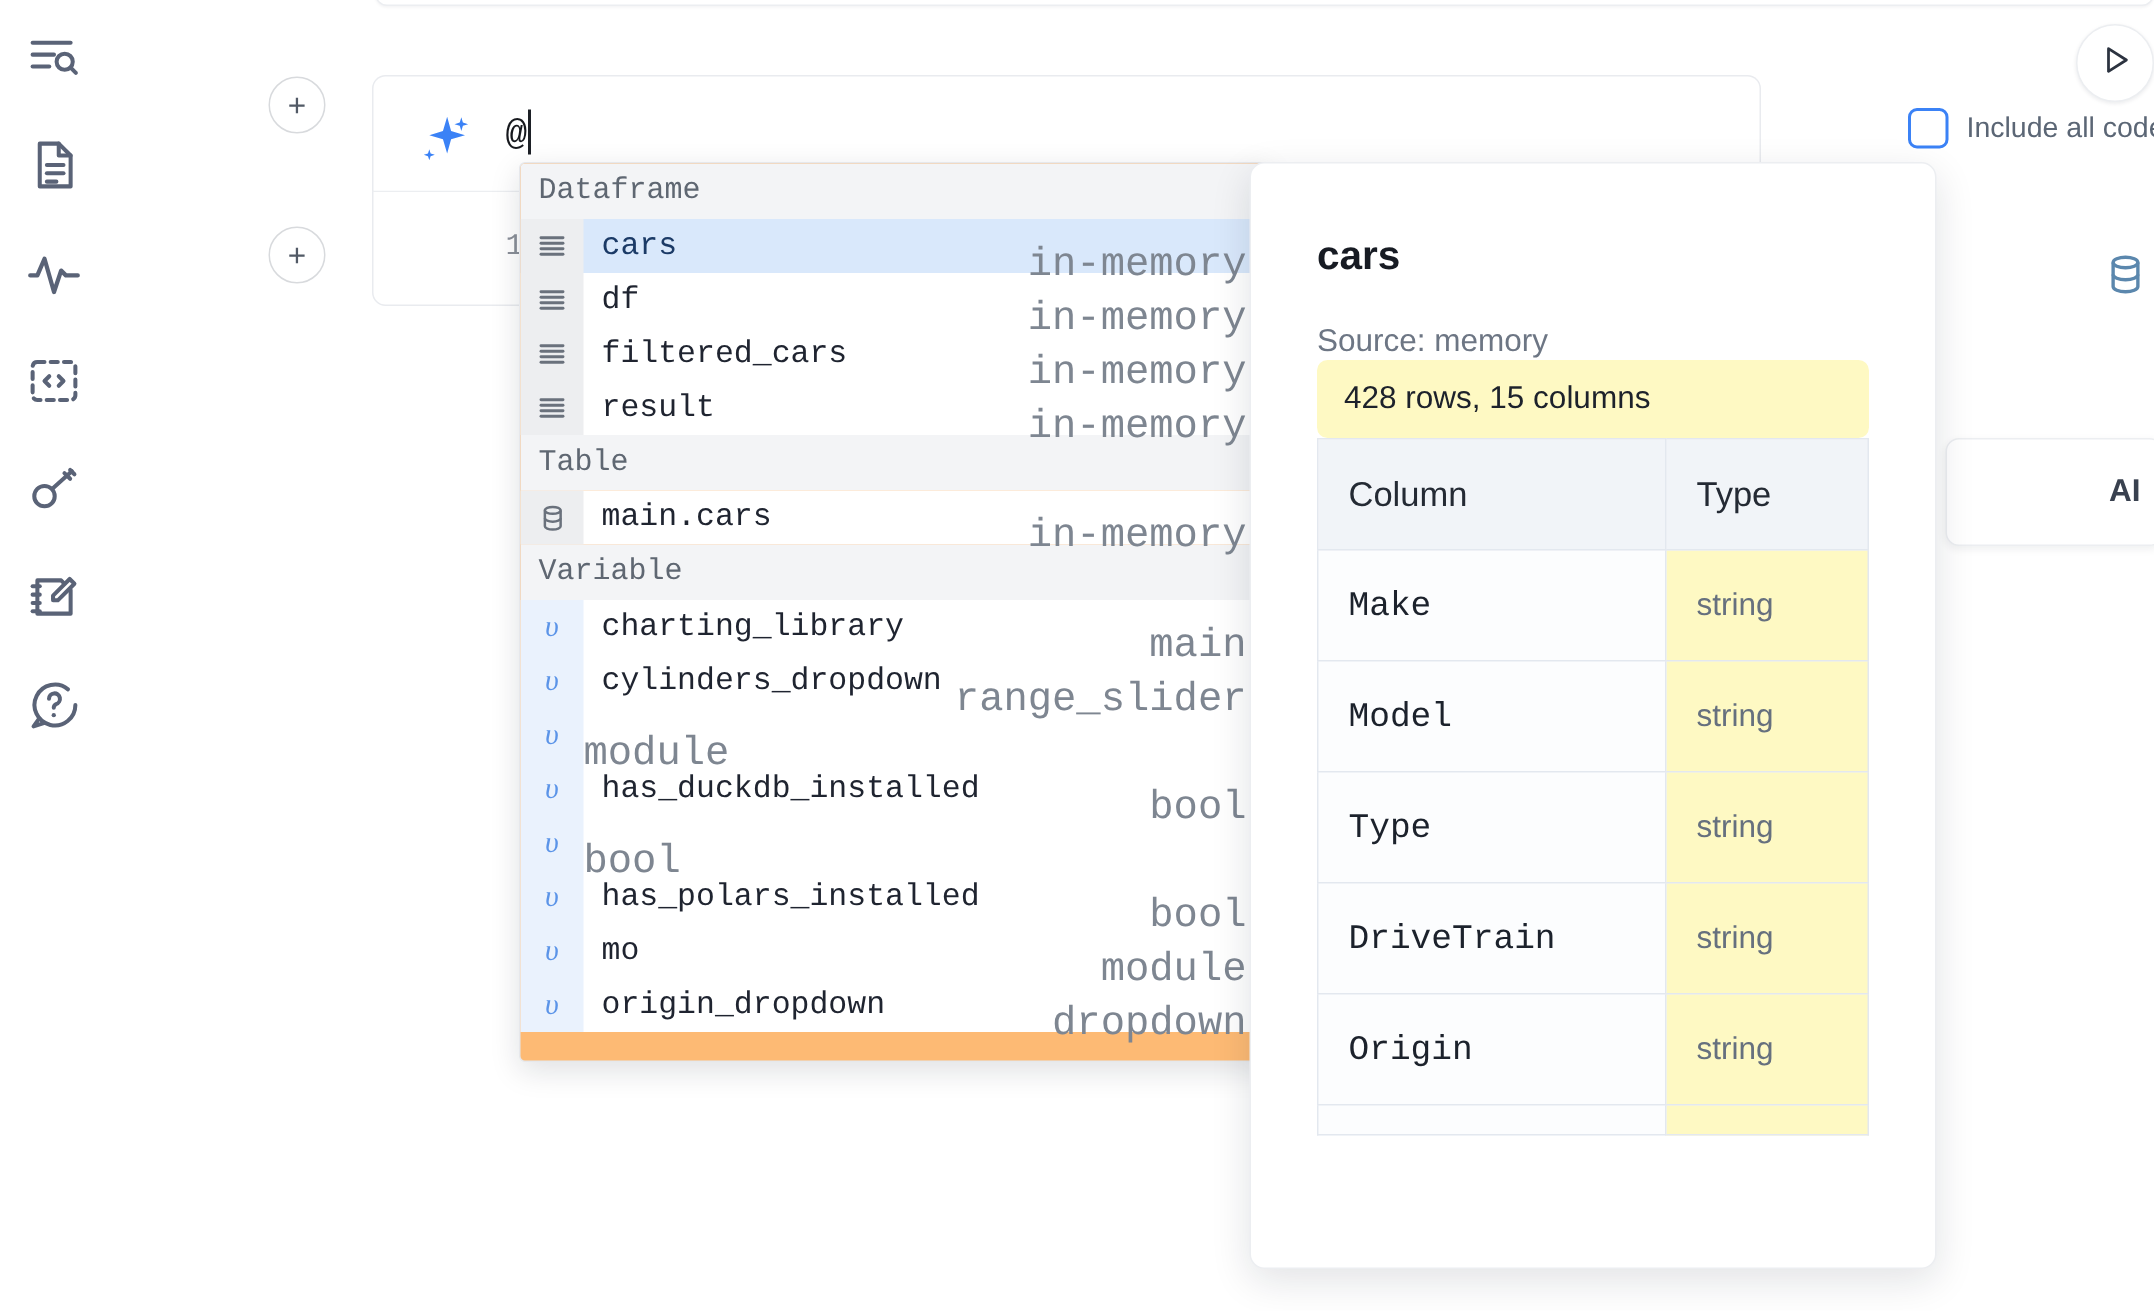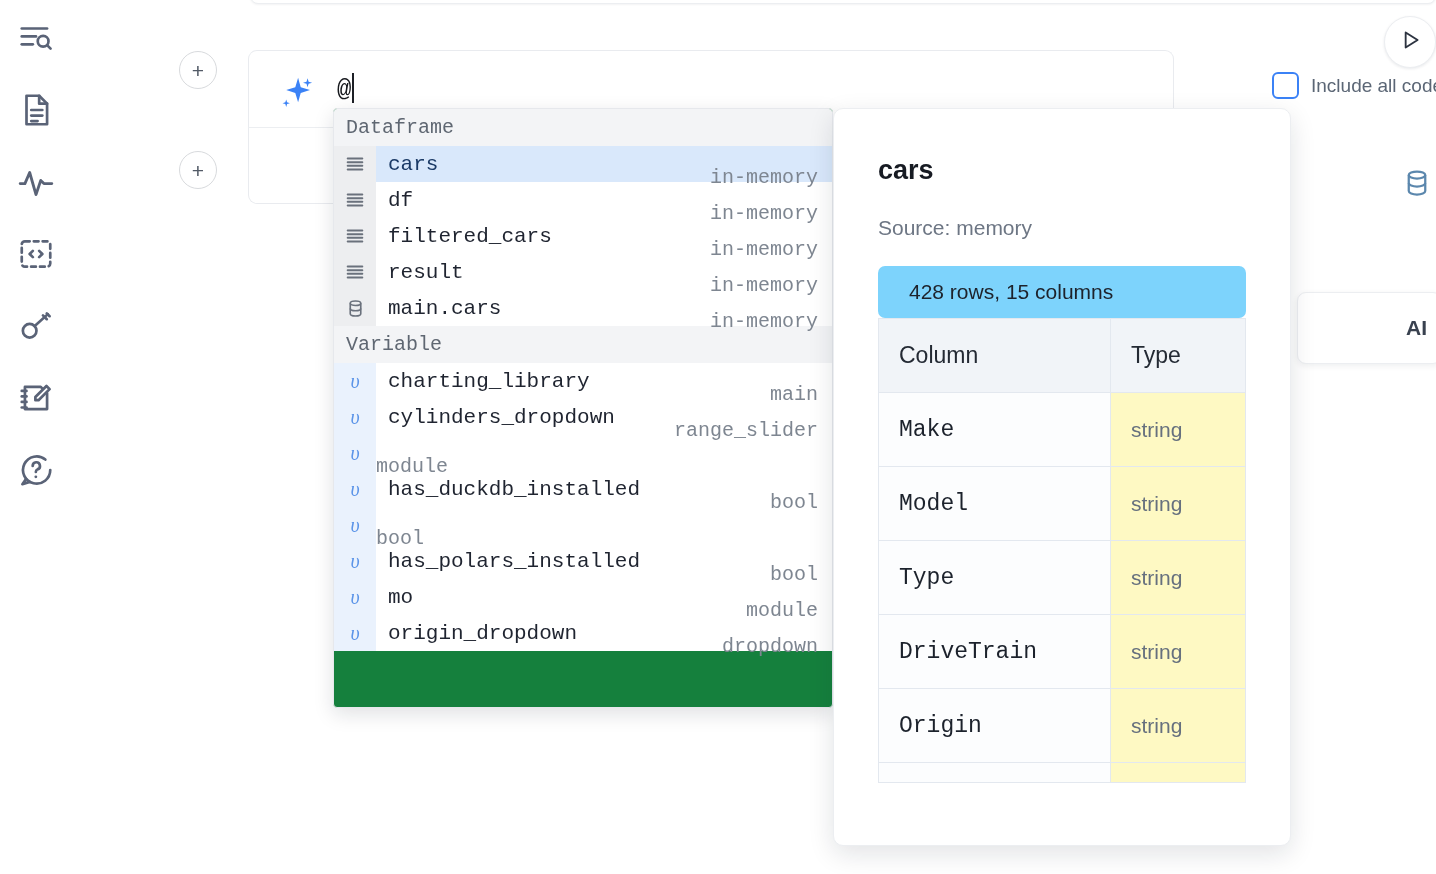"Dataframe" .ac { background: #15803d -> #fdba74; left: 333px -> 346px }
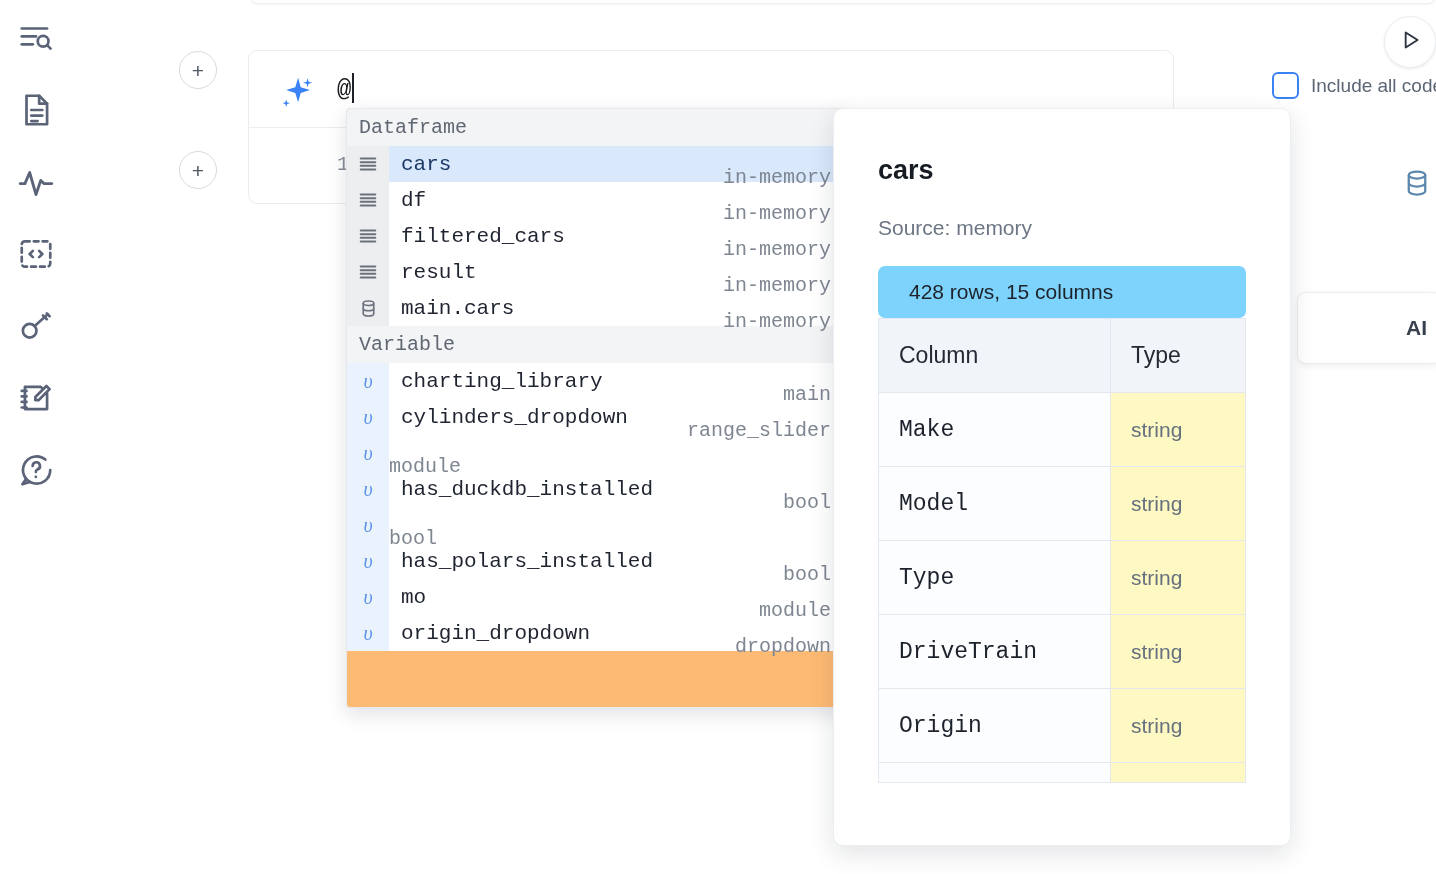"in-memory" .ac-meta { font-size: 20px -> 27px }
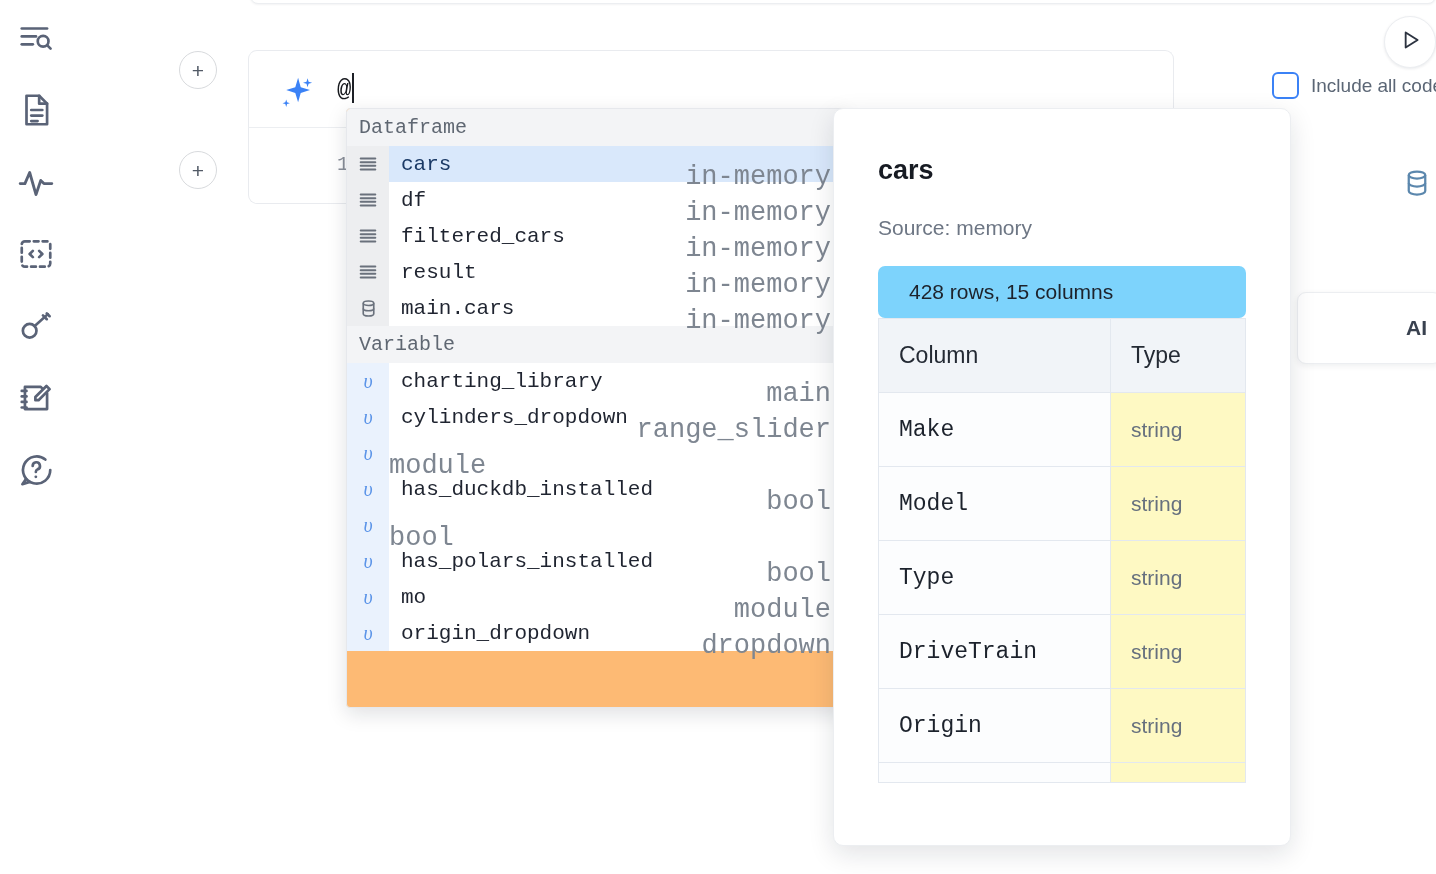"428 rows, 15 columns" .doc-shape { background: #7dd3fc -> #fef9c3; margin-top: 26px -> none; padding: 14px 31px -> 14px 18px }
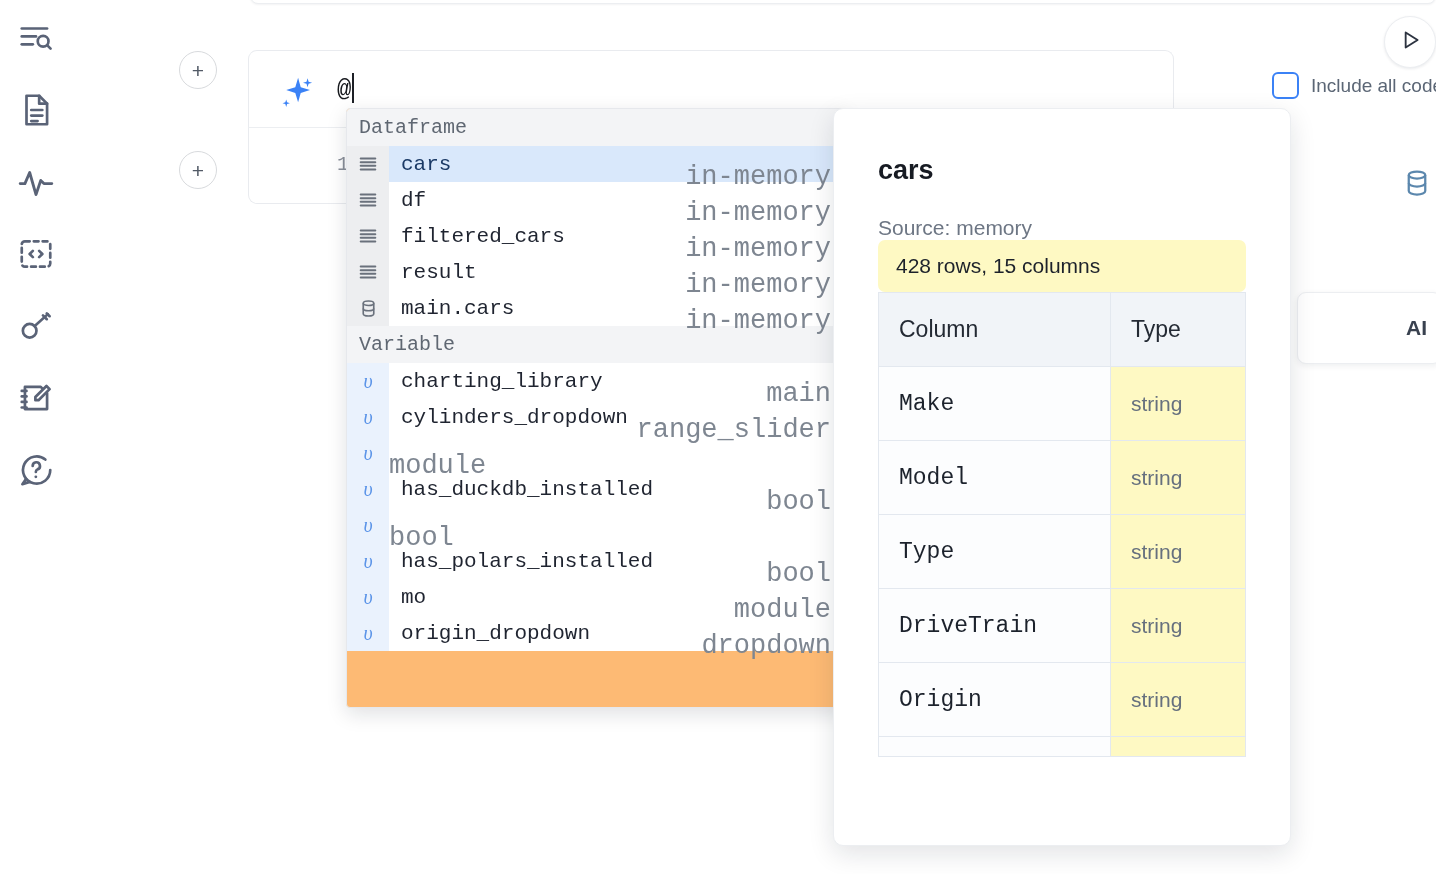"Table" div.ac-group { html: none -> <div>Table</div> }
